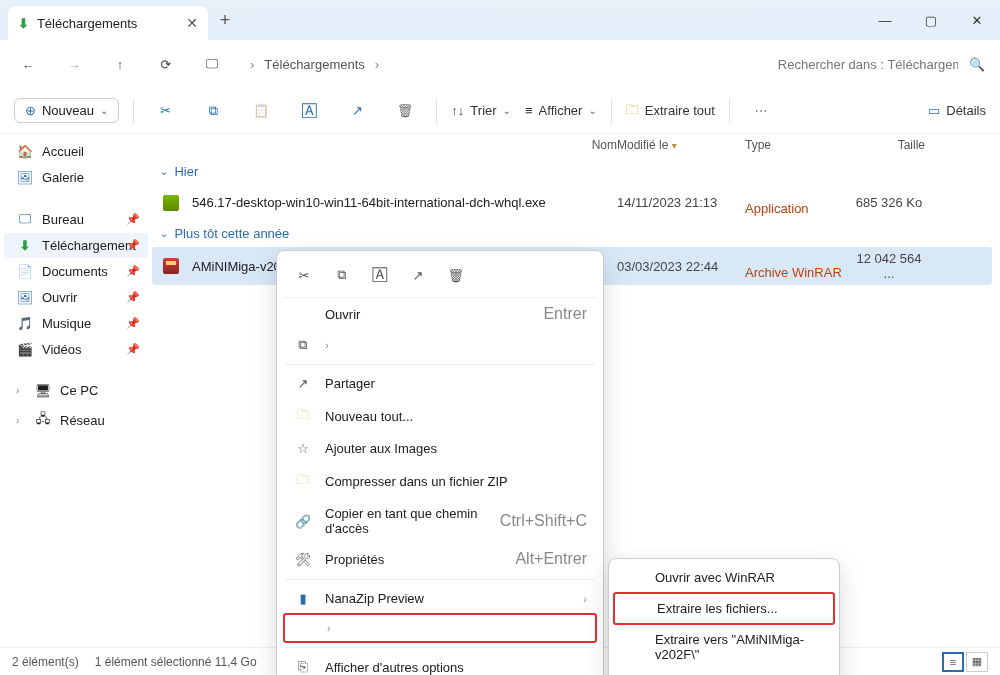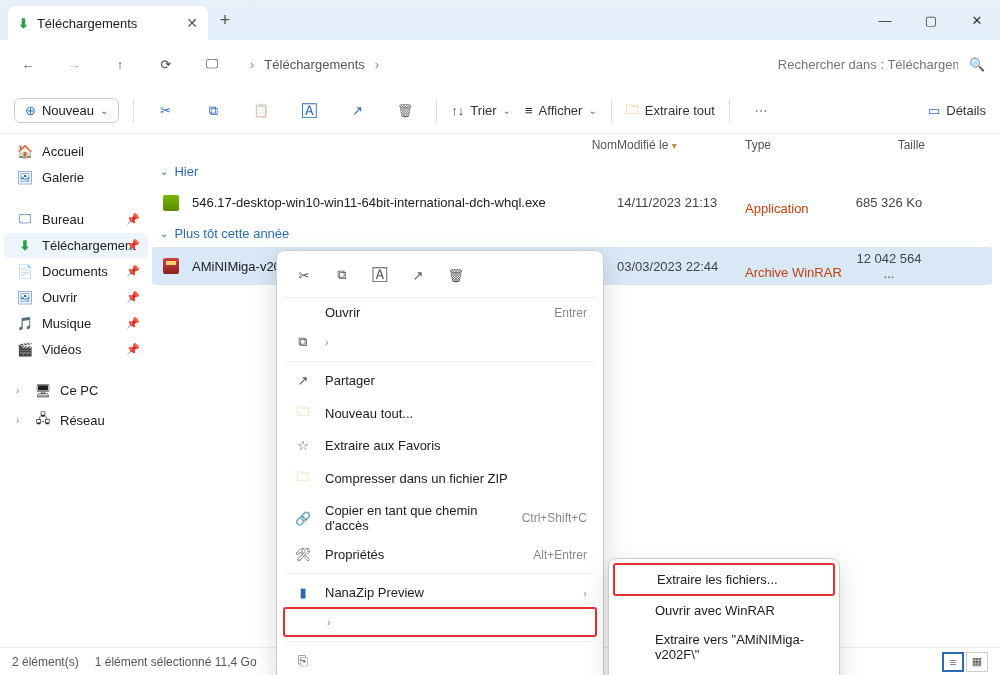"Entrer" .ci-short { font-size: 12px -> 16px }
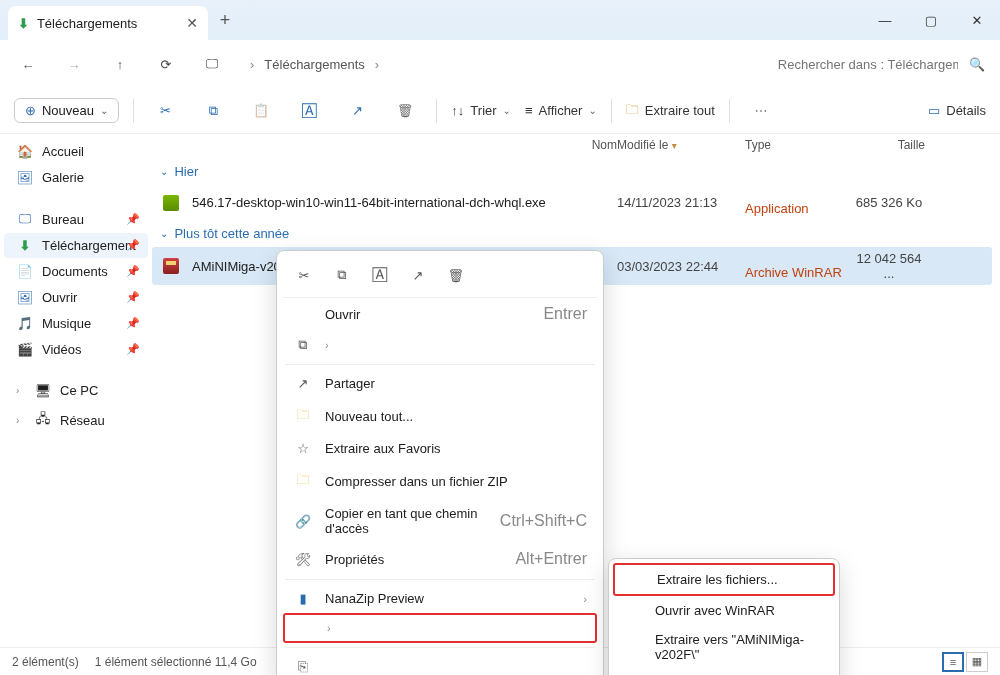"Extraire aux Favoris" span.ci-label { text: Extraire aux Favoris -> Ajouter aux Images }
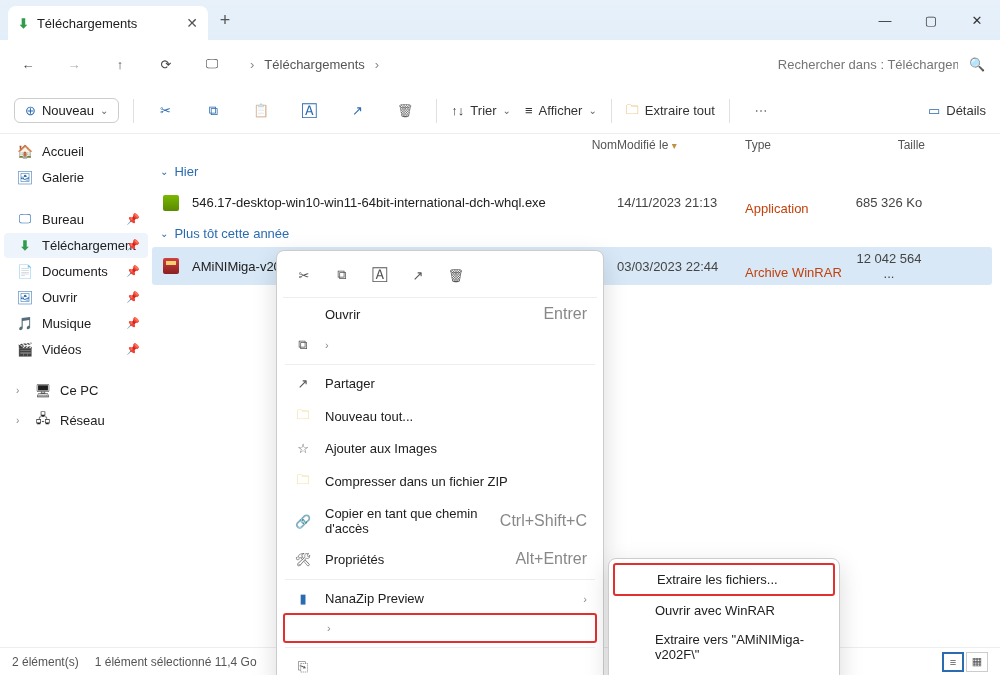"Extraire les fichiers..." div.ctx-item { order: before "Ouvrir avec WinRAR" -> after "Ouvrir avec WinRAR" }
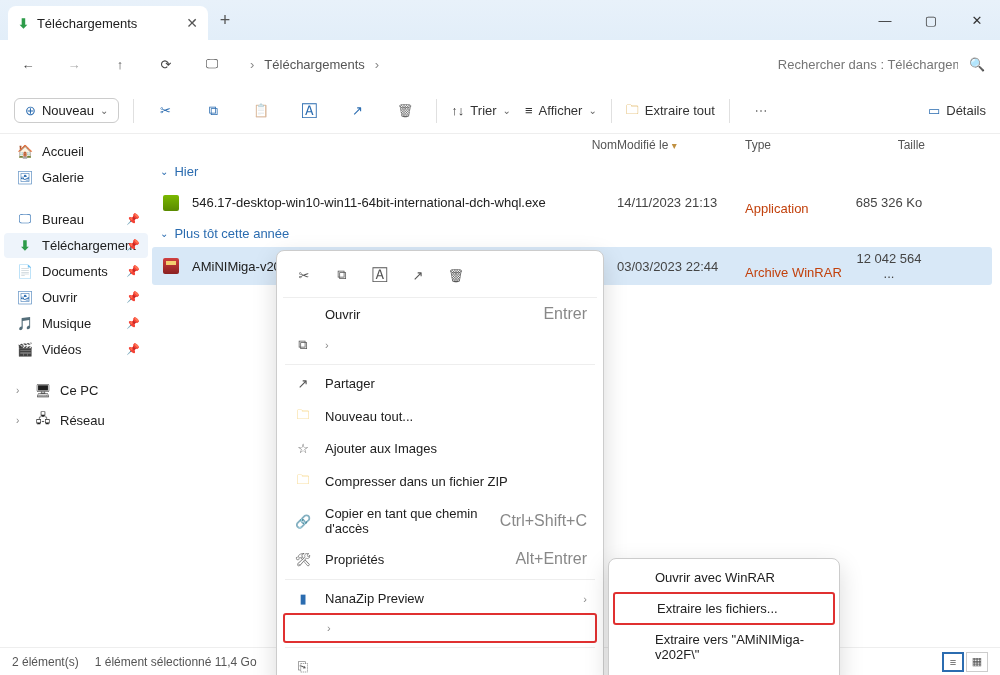"Afficher d'autres options" span.ci-label { html: none -> <span>Afficher d'autres options</span> }
